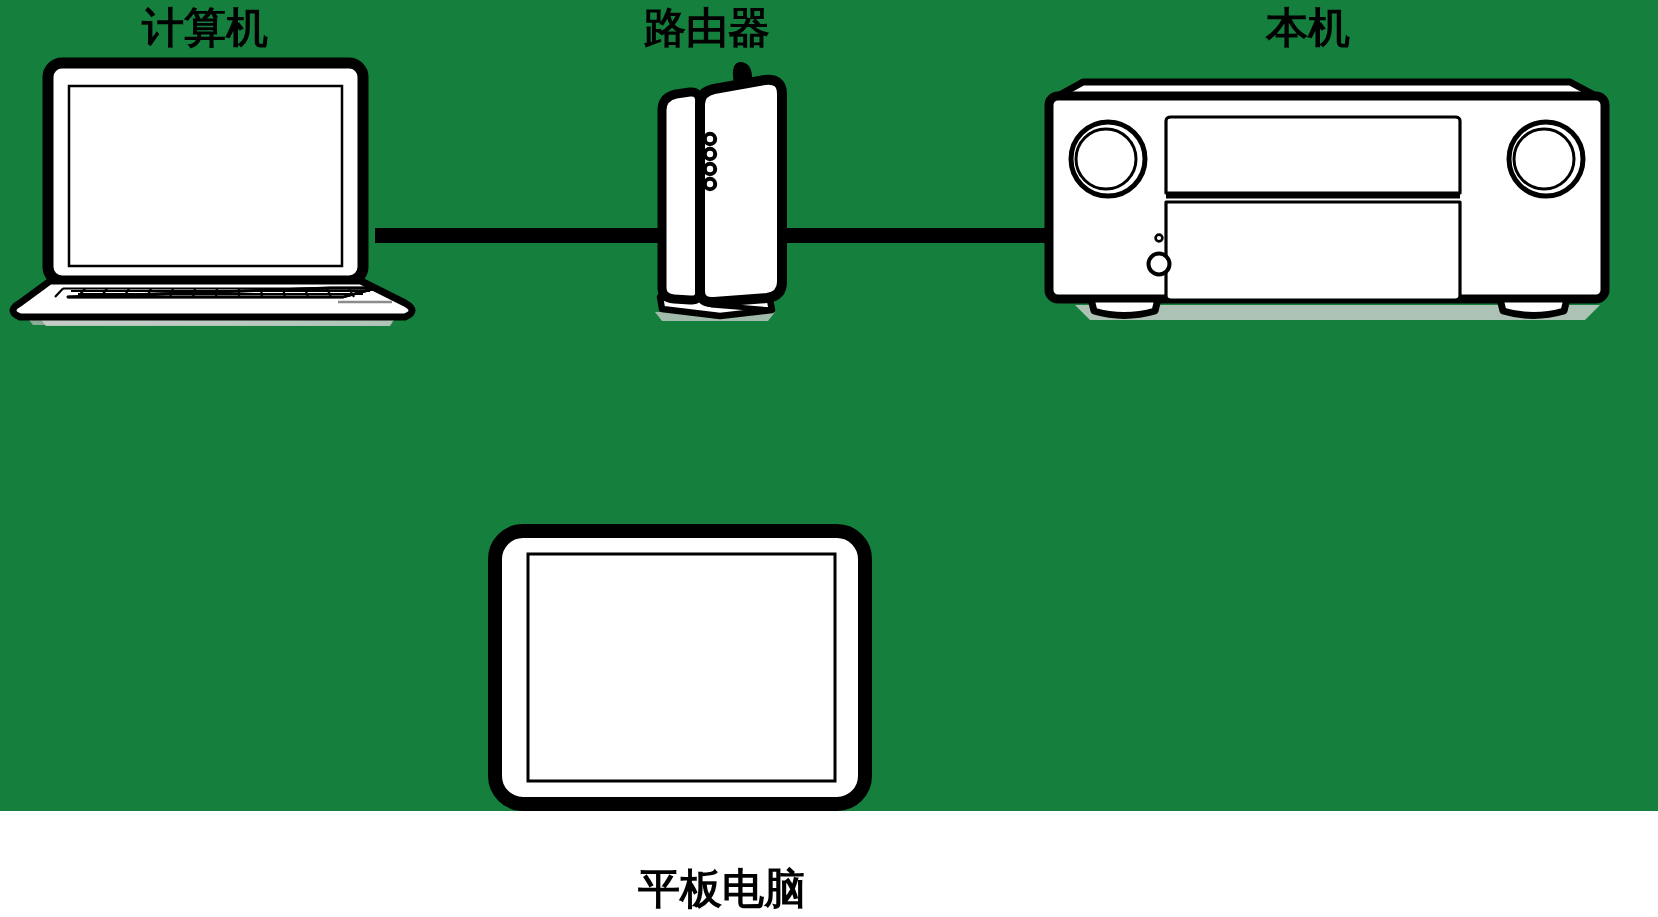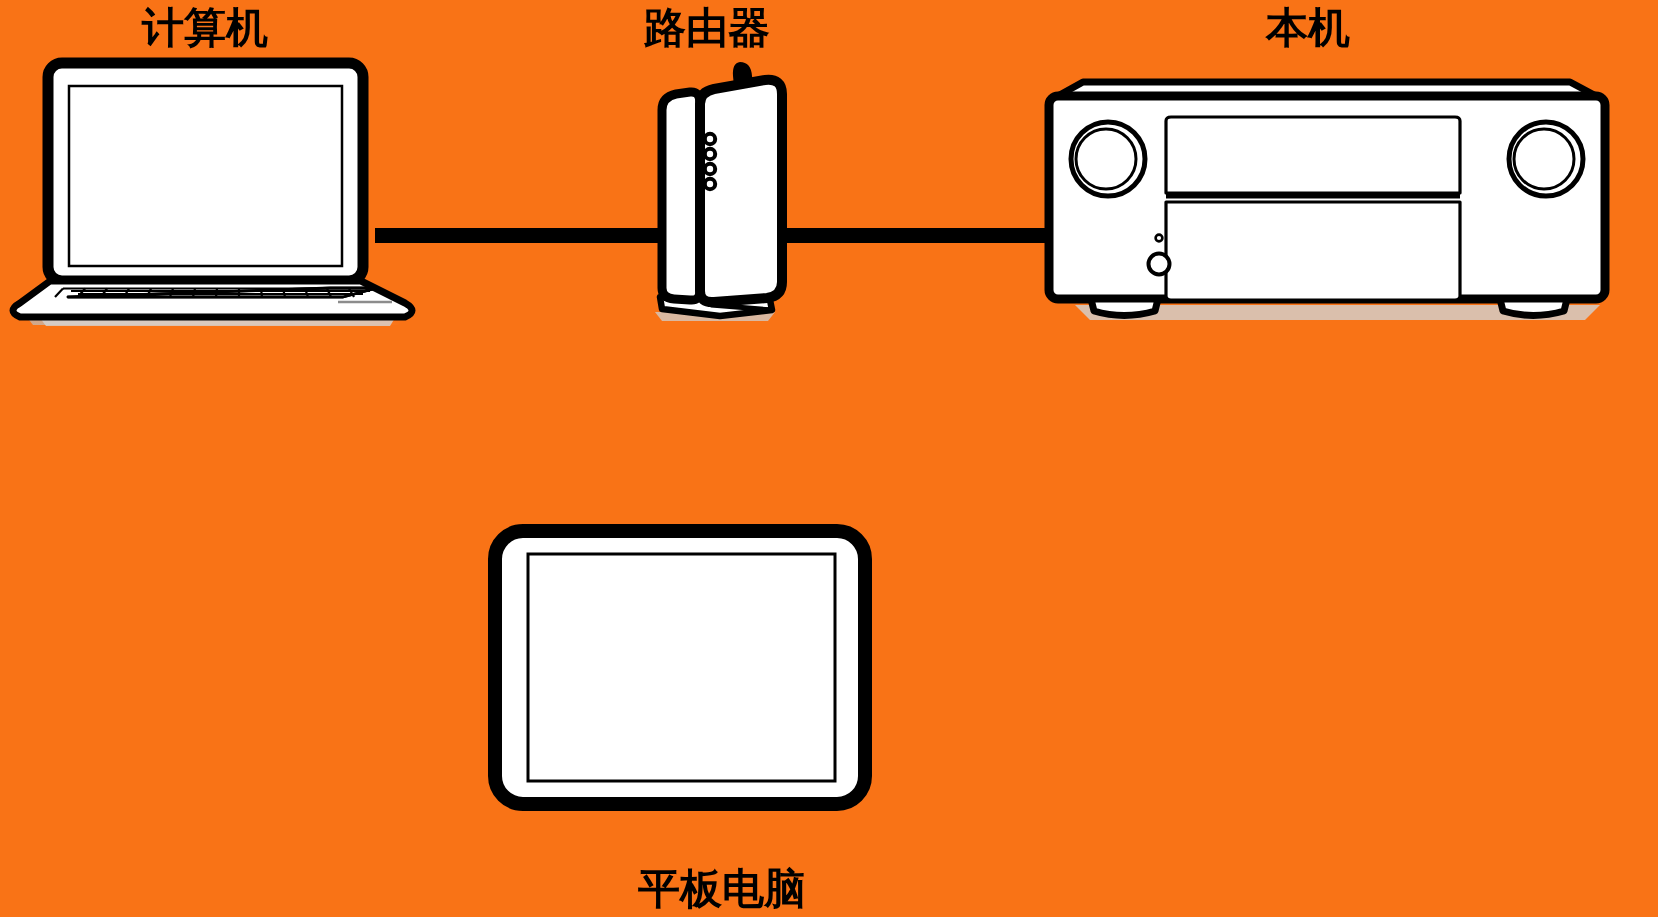"计算机" #diagram-root { background: #f97316 -> #15803d; height: 917px -> 811px }
